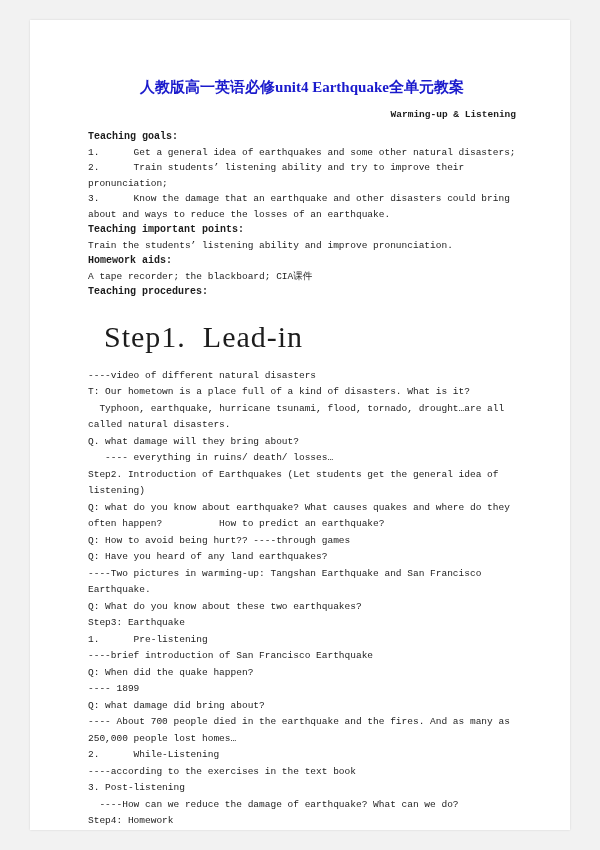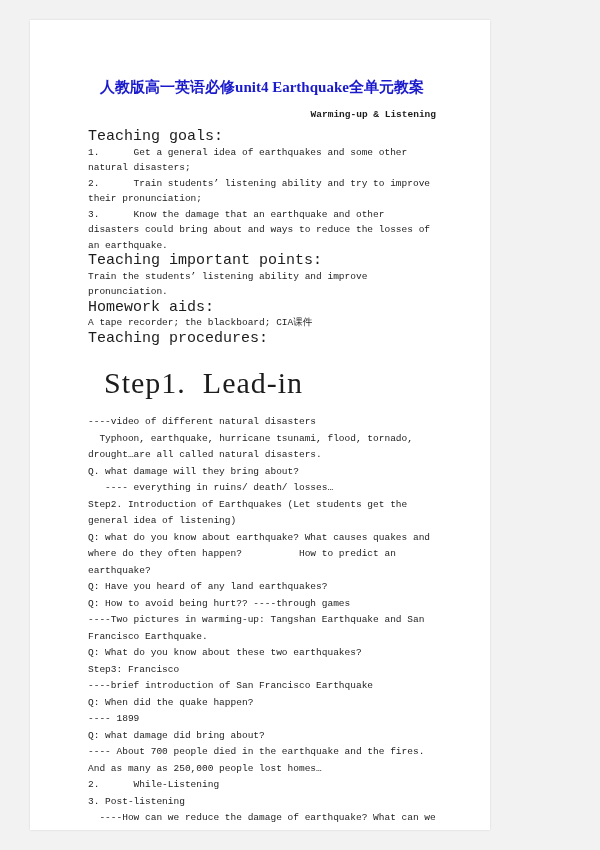"人教版高一英语必修unit4 Earthquake全单元教案" .page { width: 460px -> 540px }
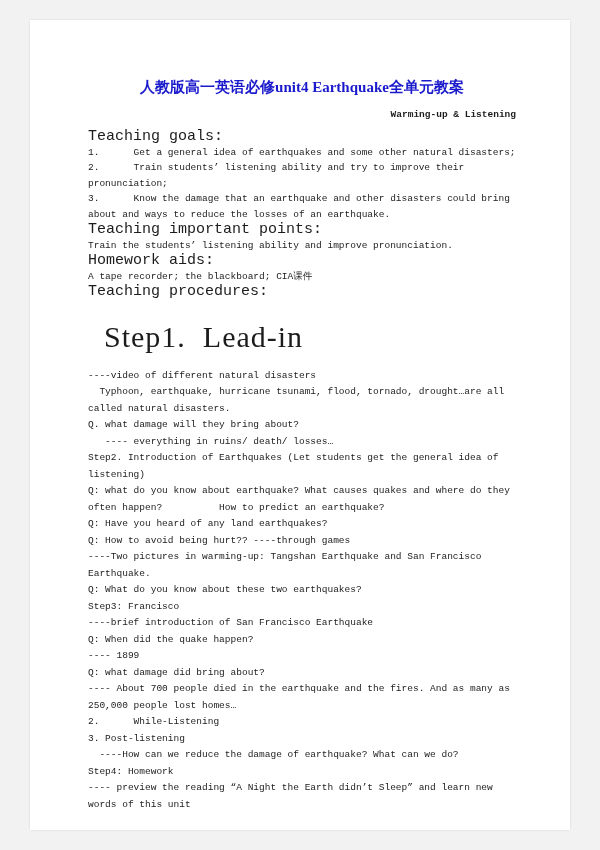"Teaching goals:" .sec-heading { font-size: 15px -> 10px; font-weight: normal -> bold }
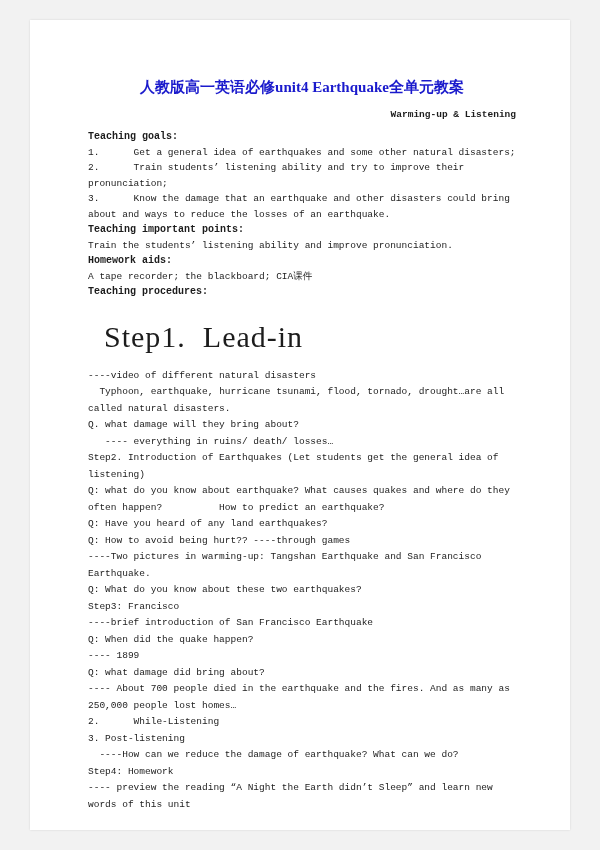"T: Our hometown is a" div.body-line { html: none -> <div>T: Our hometown is a place full of a kind of disasters. What is it?</div> }
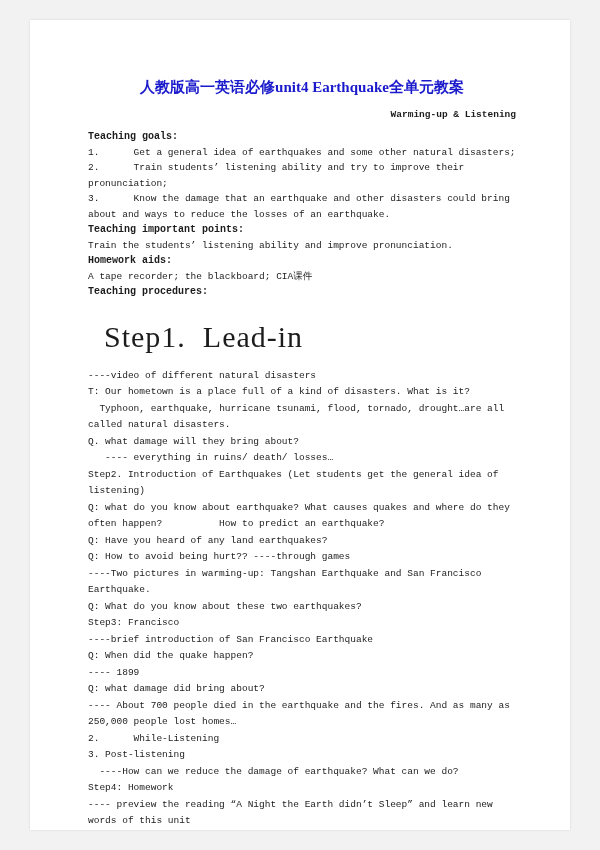"Q: Have you heard of" div.body-line { order: before "Q: How to avoid being" -> after "Q: How to avoid being" }
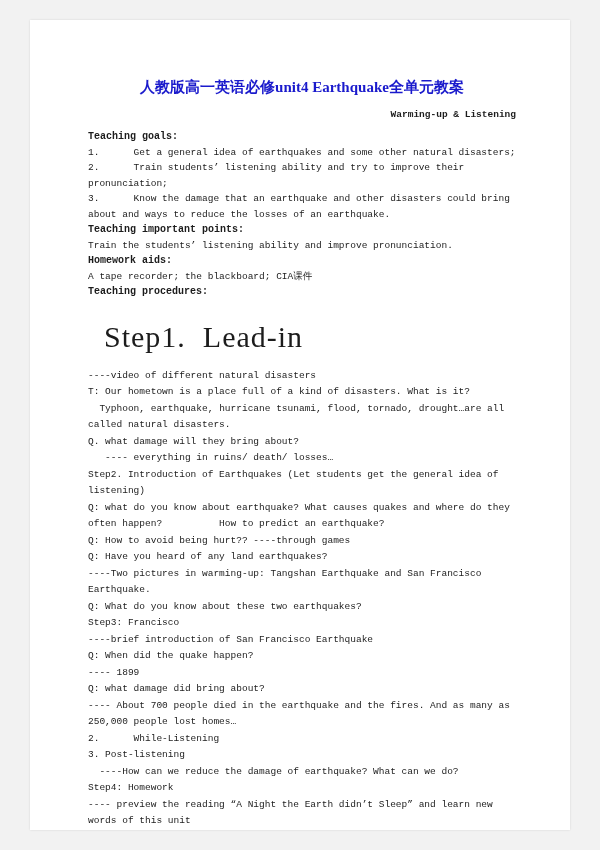"Step3: Francisco" div.body-line { text: Francisco -> Earthquake }
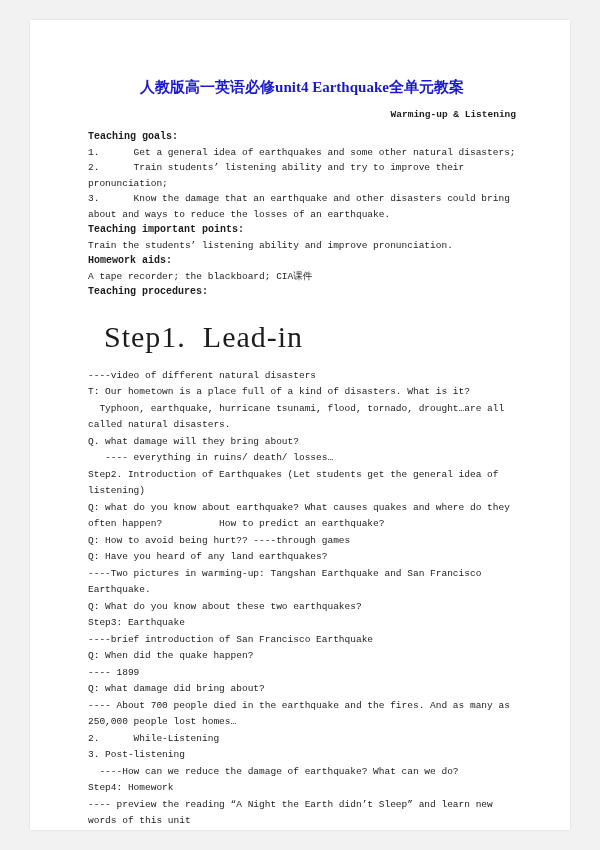"1. Pre-listening" div.body-line { html: none -> <div>1. Pre-listening</div> }
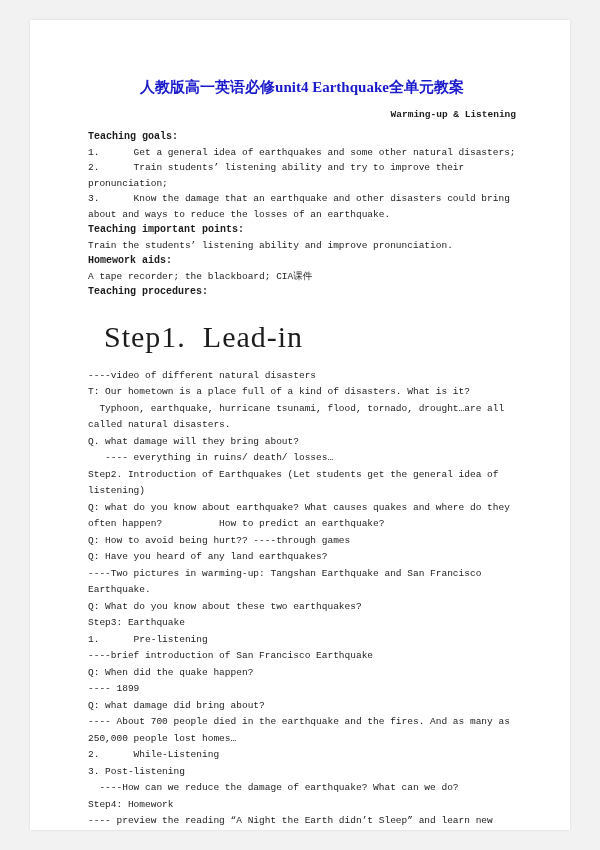"----according to the exercises in" div.body-line { html: none -> <div>----according to the exercises in the text book</div> }
